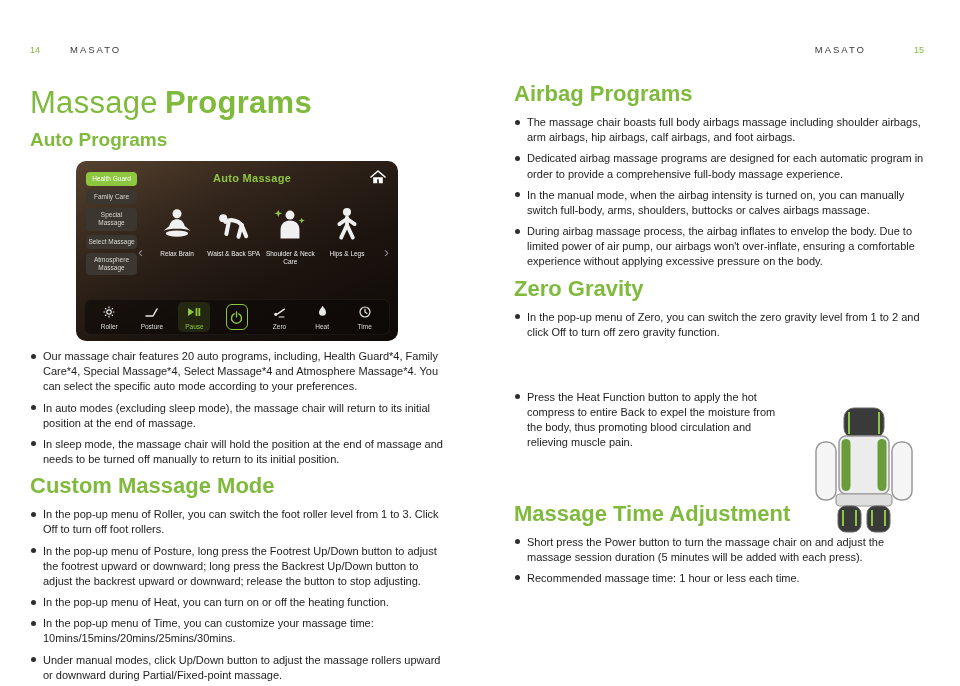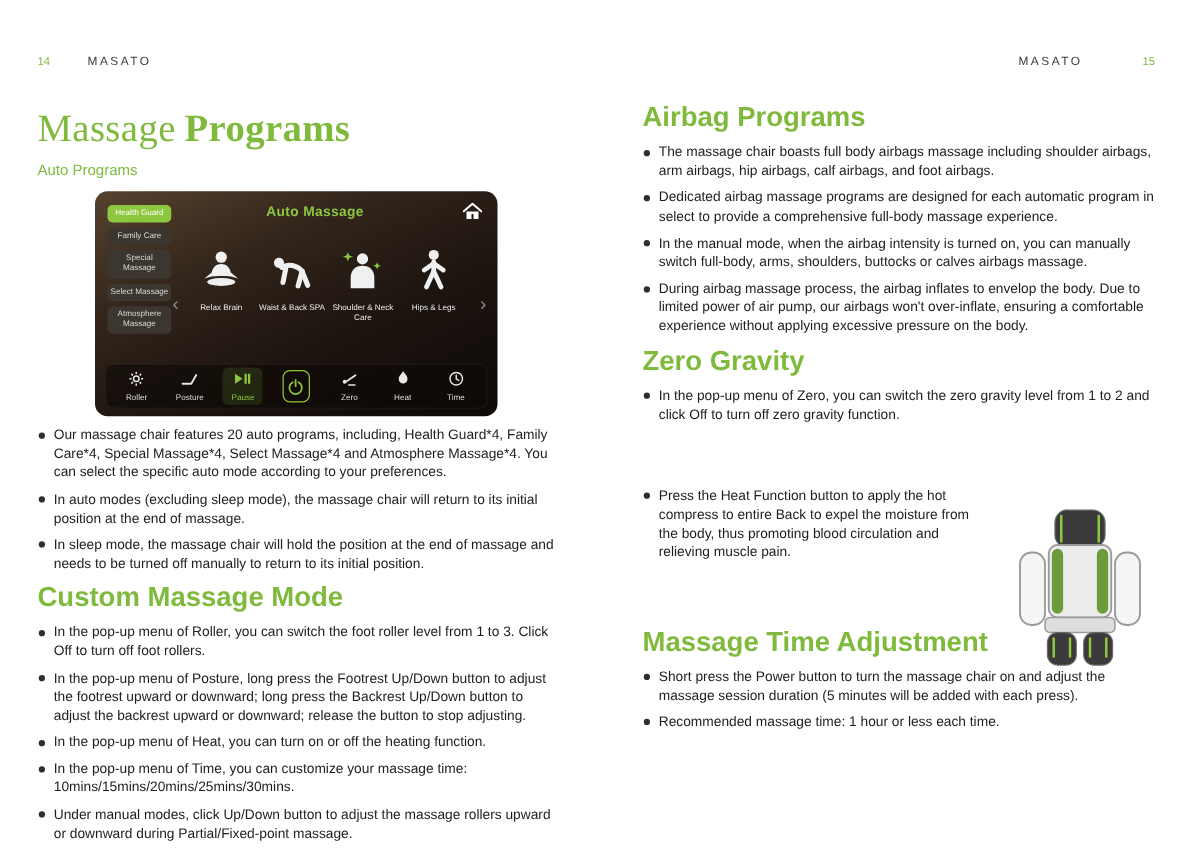"Massage Programs" h1 { font-family: Liberation Serif, serif -> none }
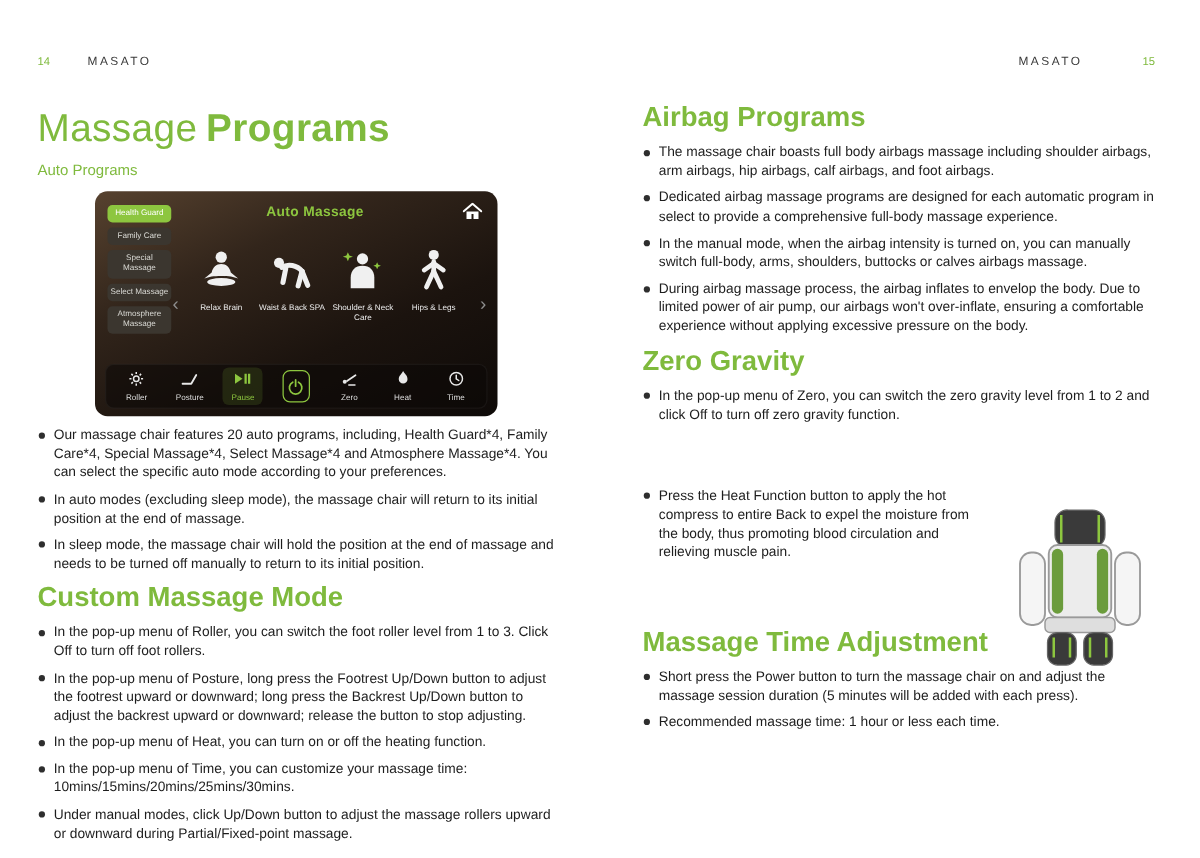"Auto Programs" .subtitle { font-size: 12px -> 19px; font-weight: 400 -> 700 }
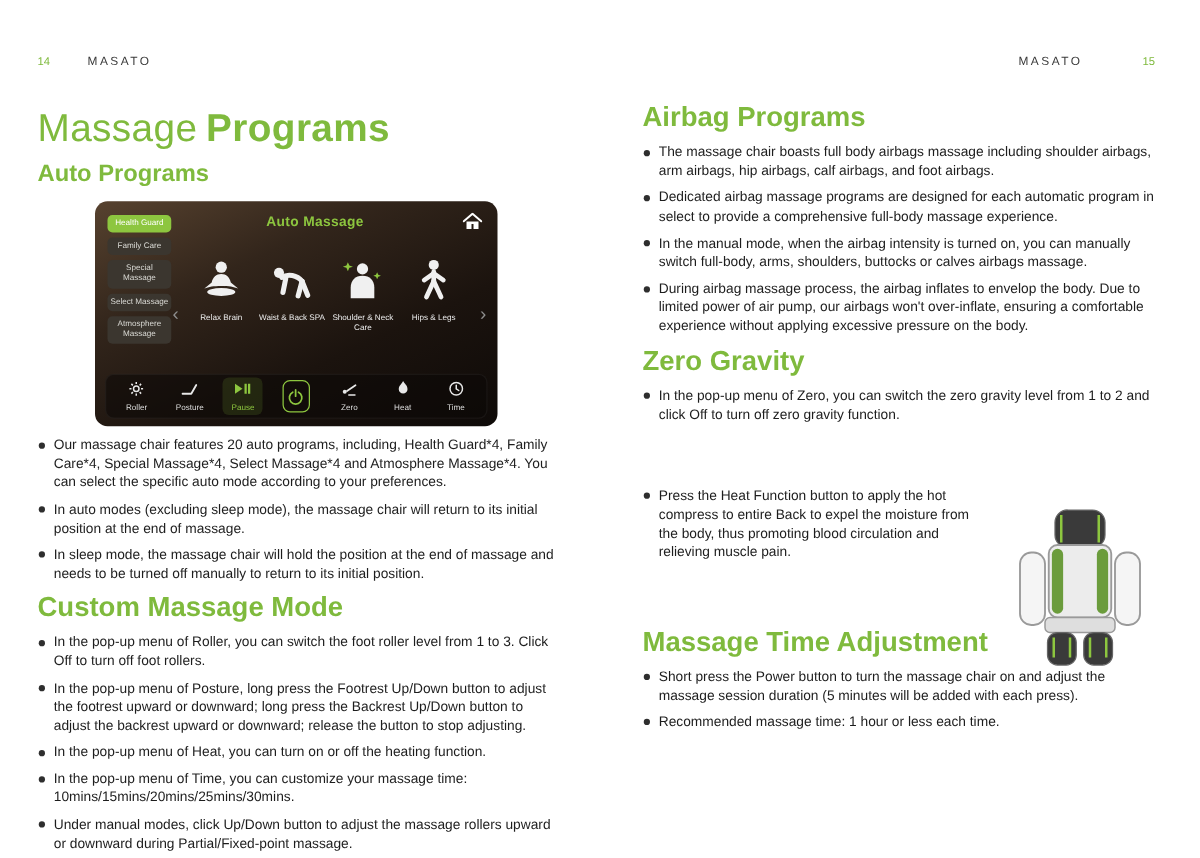"Dedicated airbag massage programs are" li { text: select -> order }
